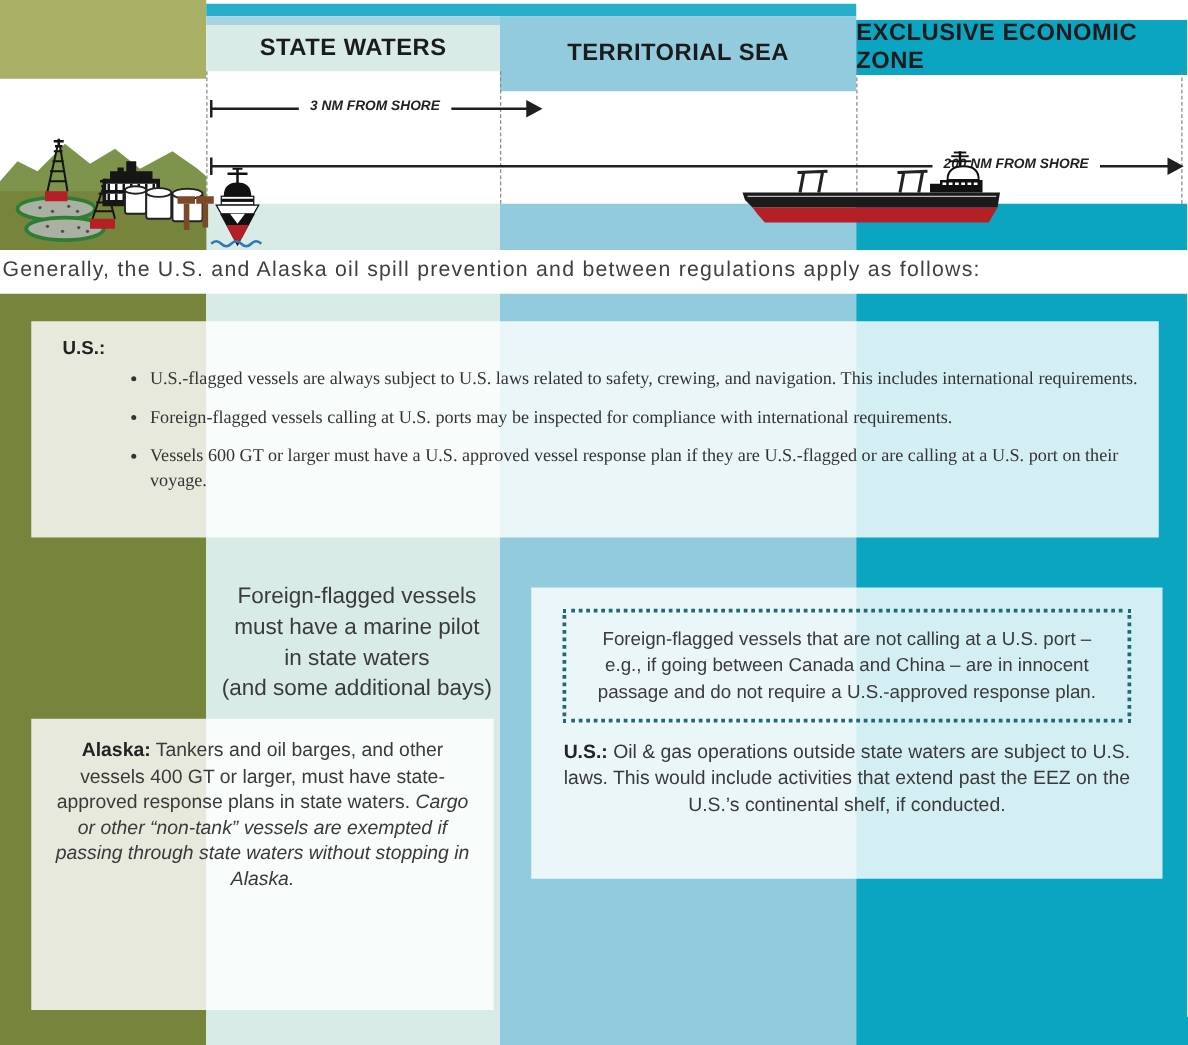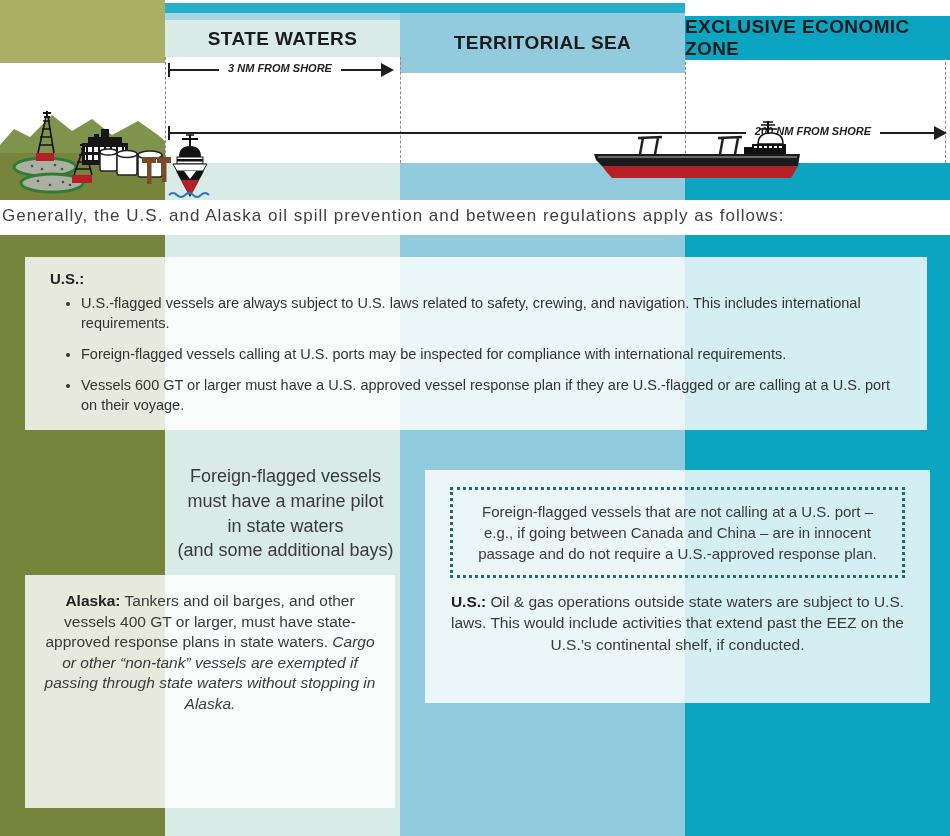"3 NM FROM SHORE" div.abs { padding-left: none -> 40px; top: 63px -> 80px }
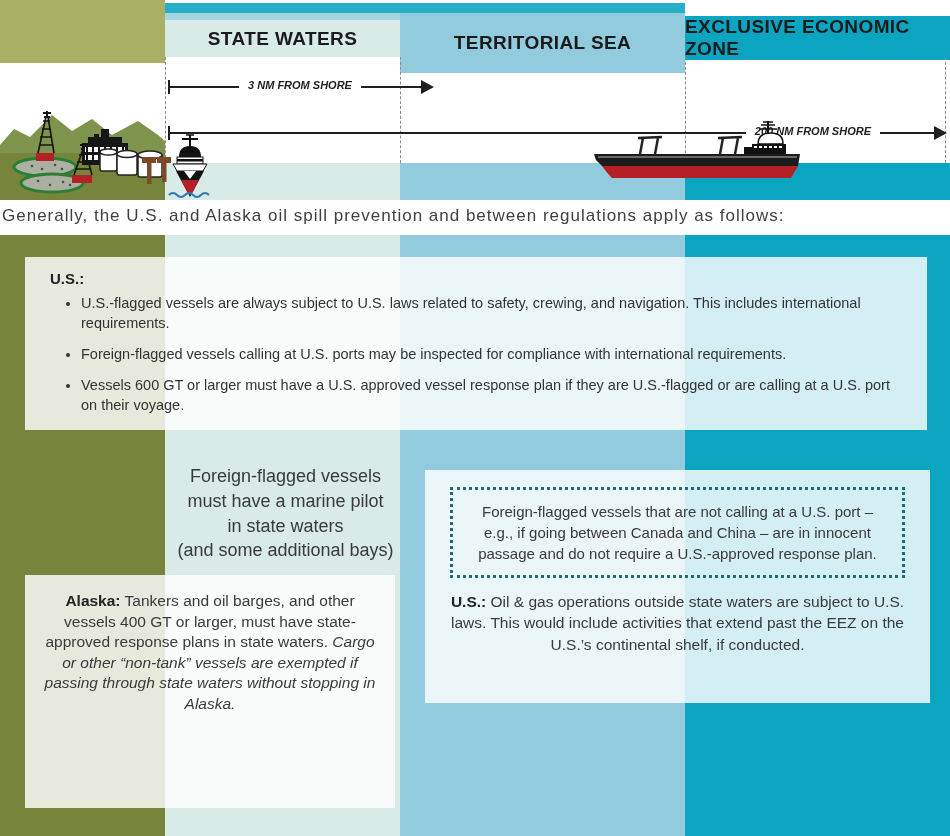"U.S.-flagged vessels are always subject" .us-box ul { font-family: none -> Liberation Serif, serif; padding-left: 56px -> 95px }
